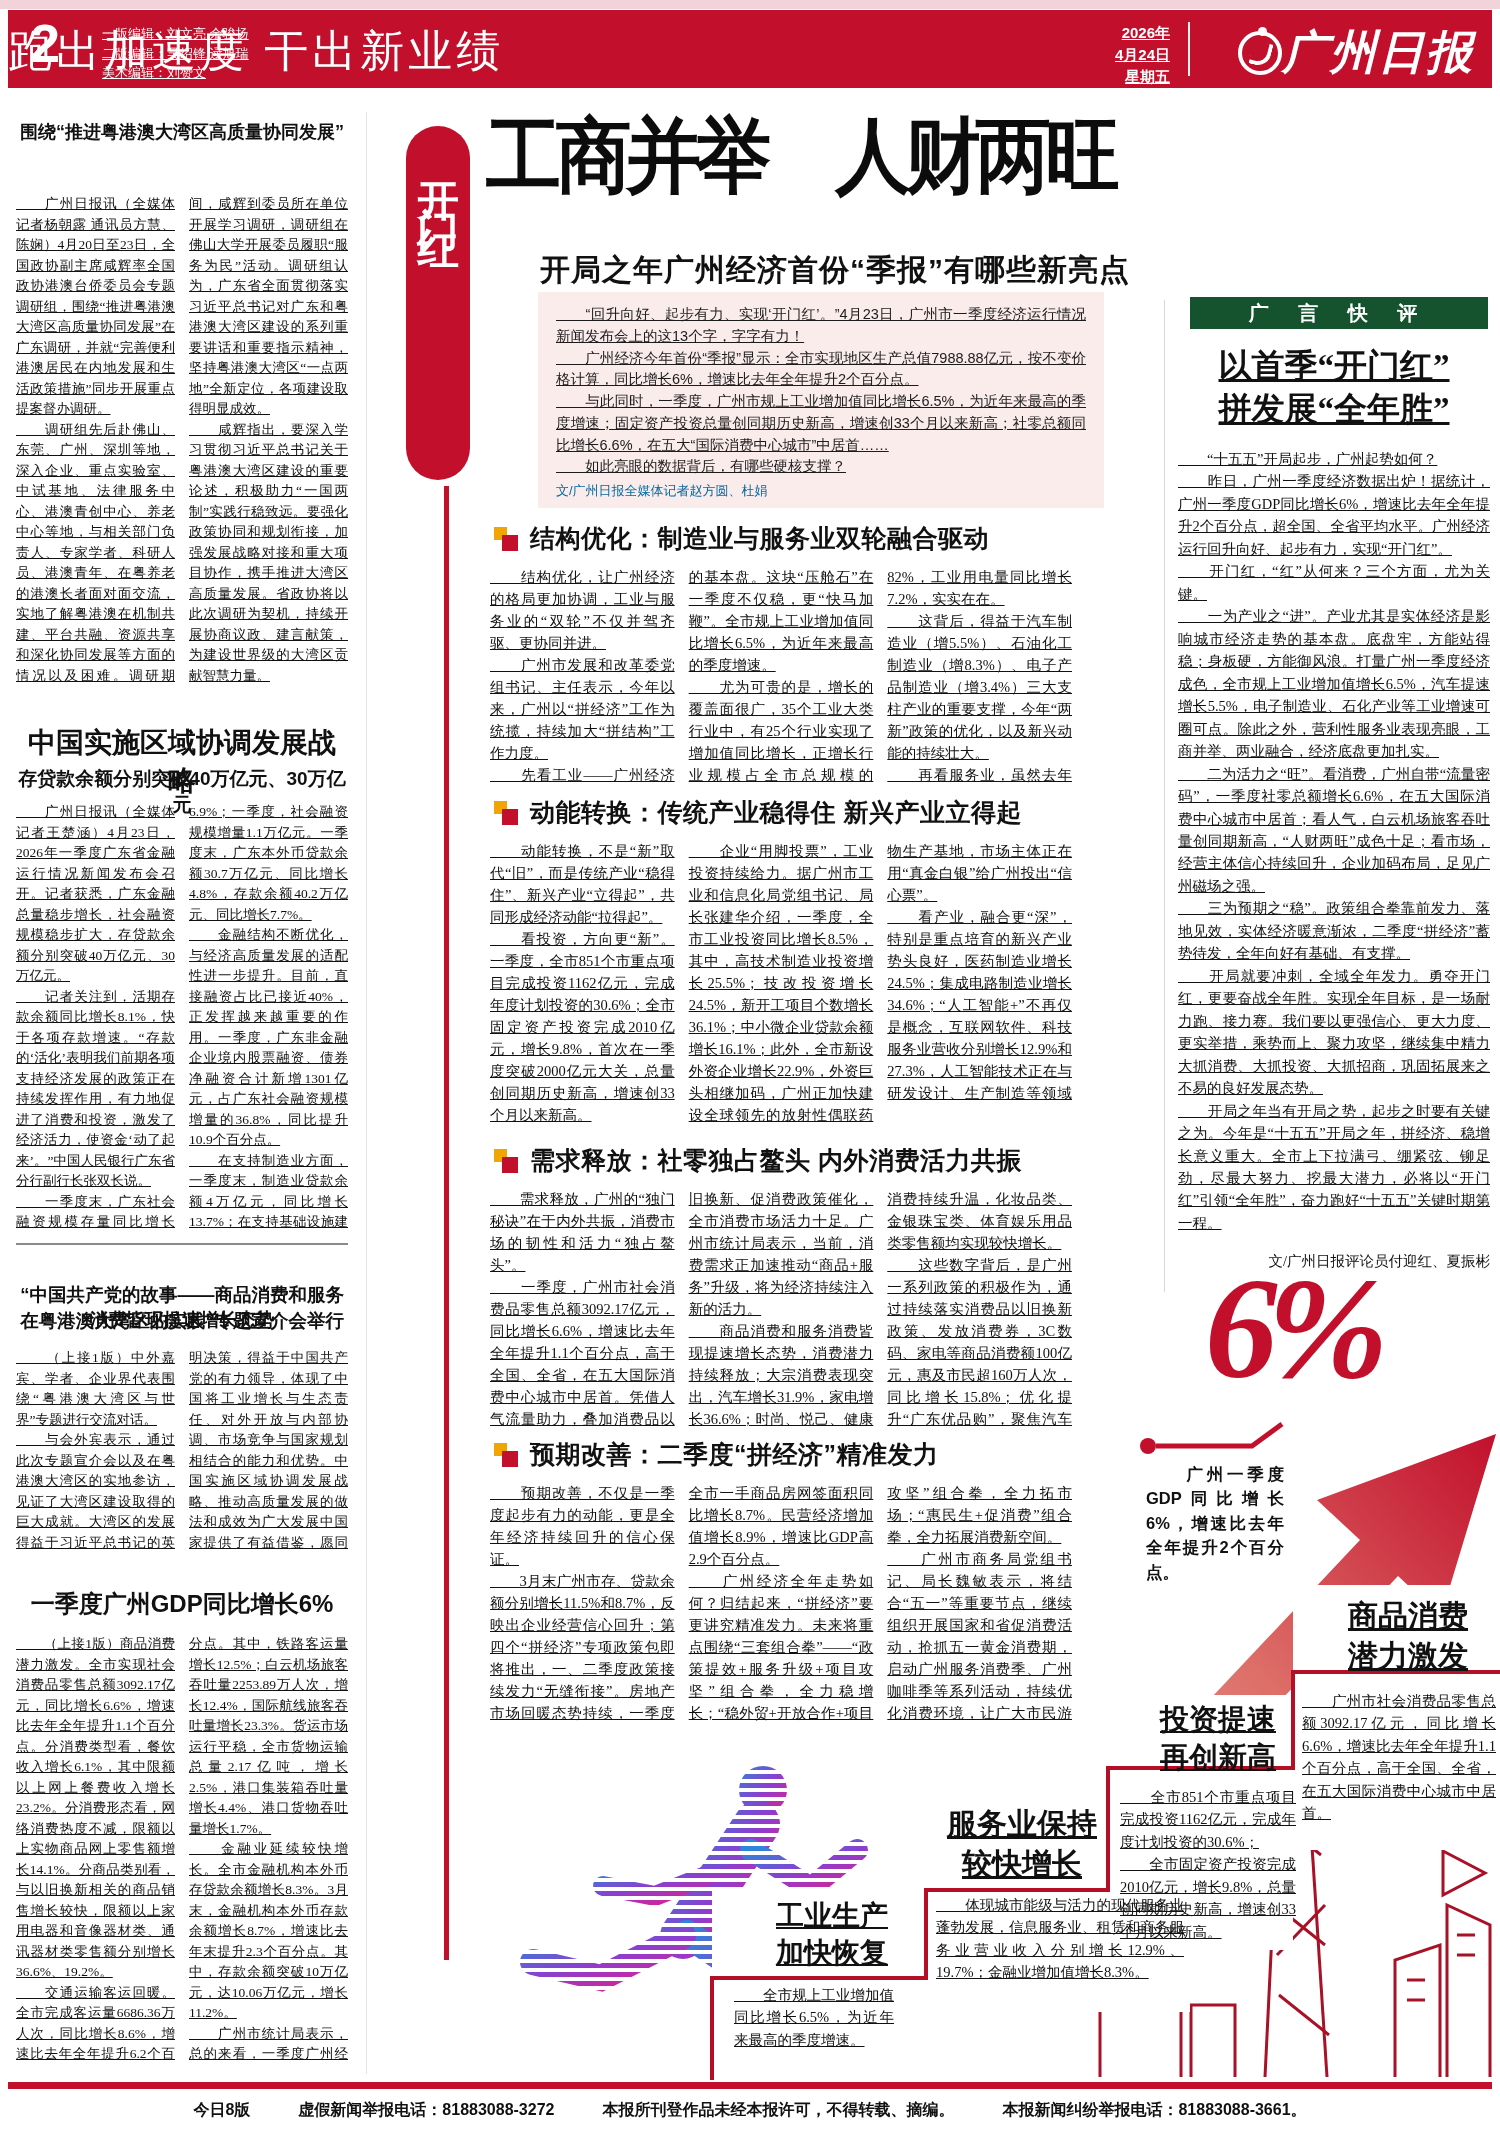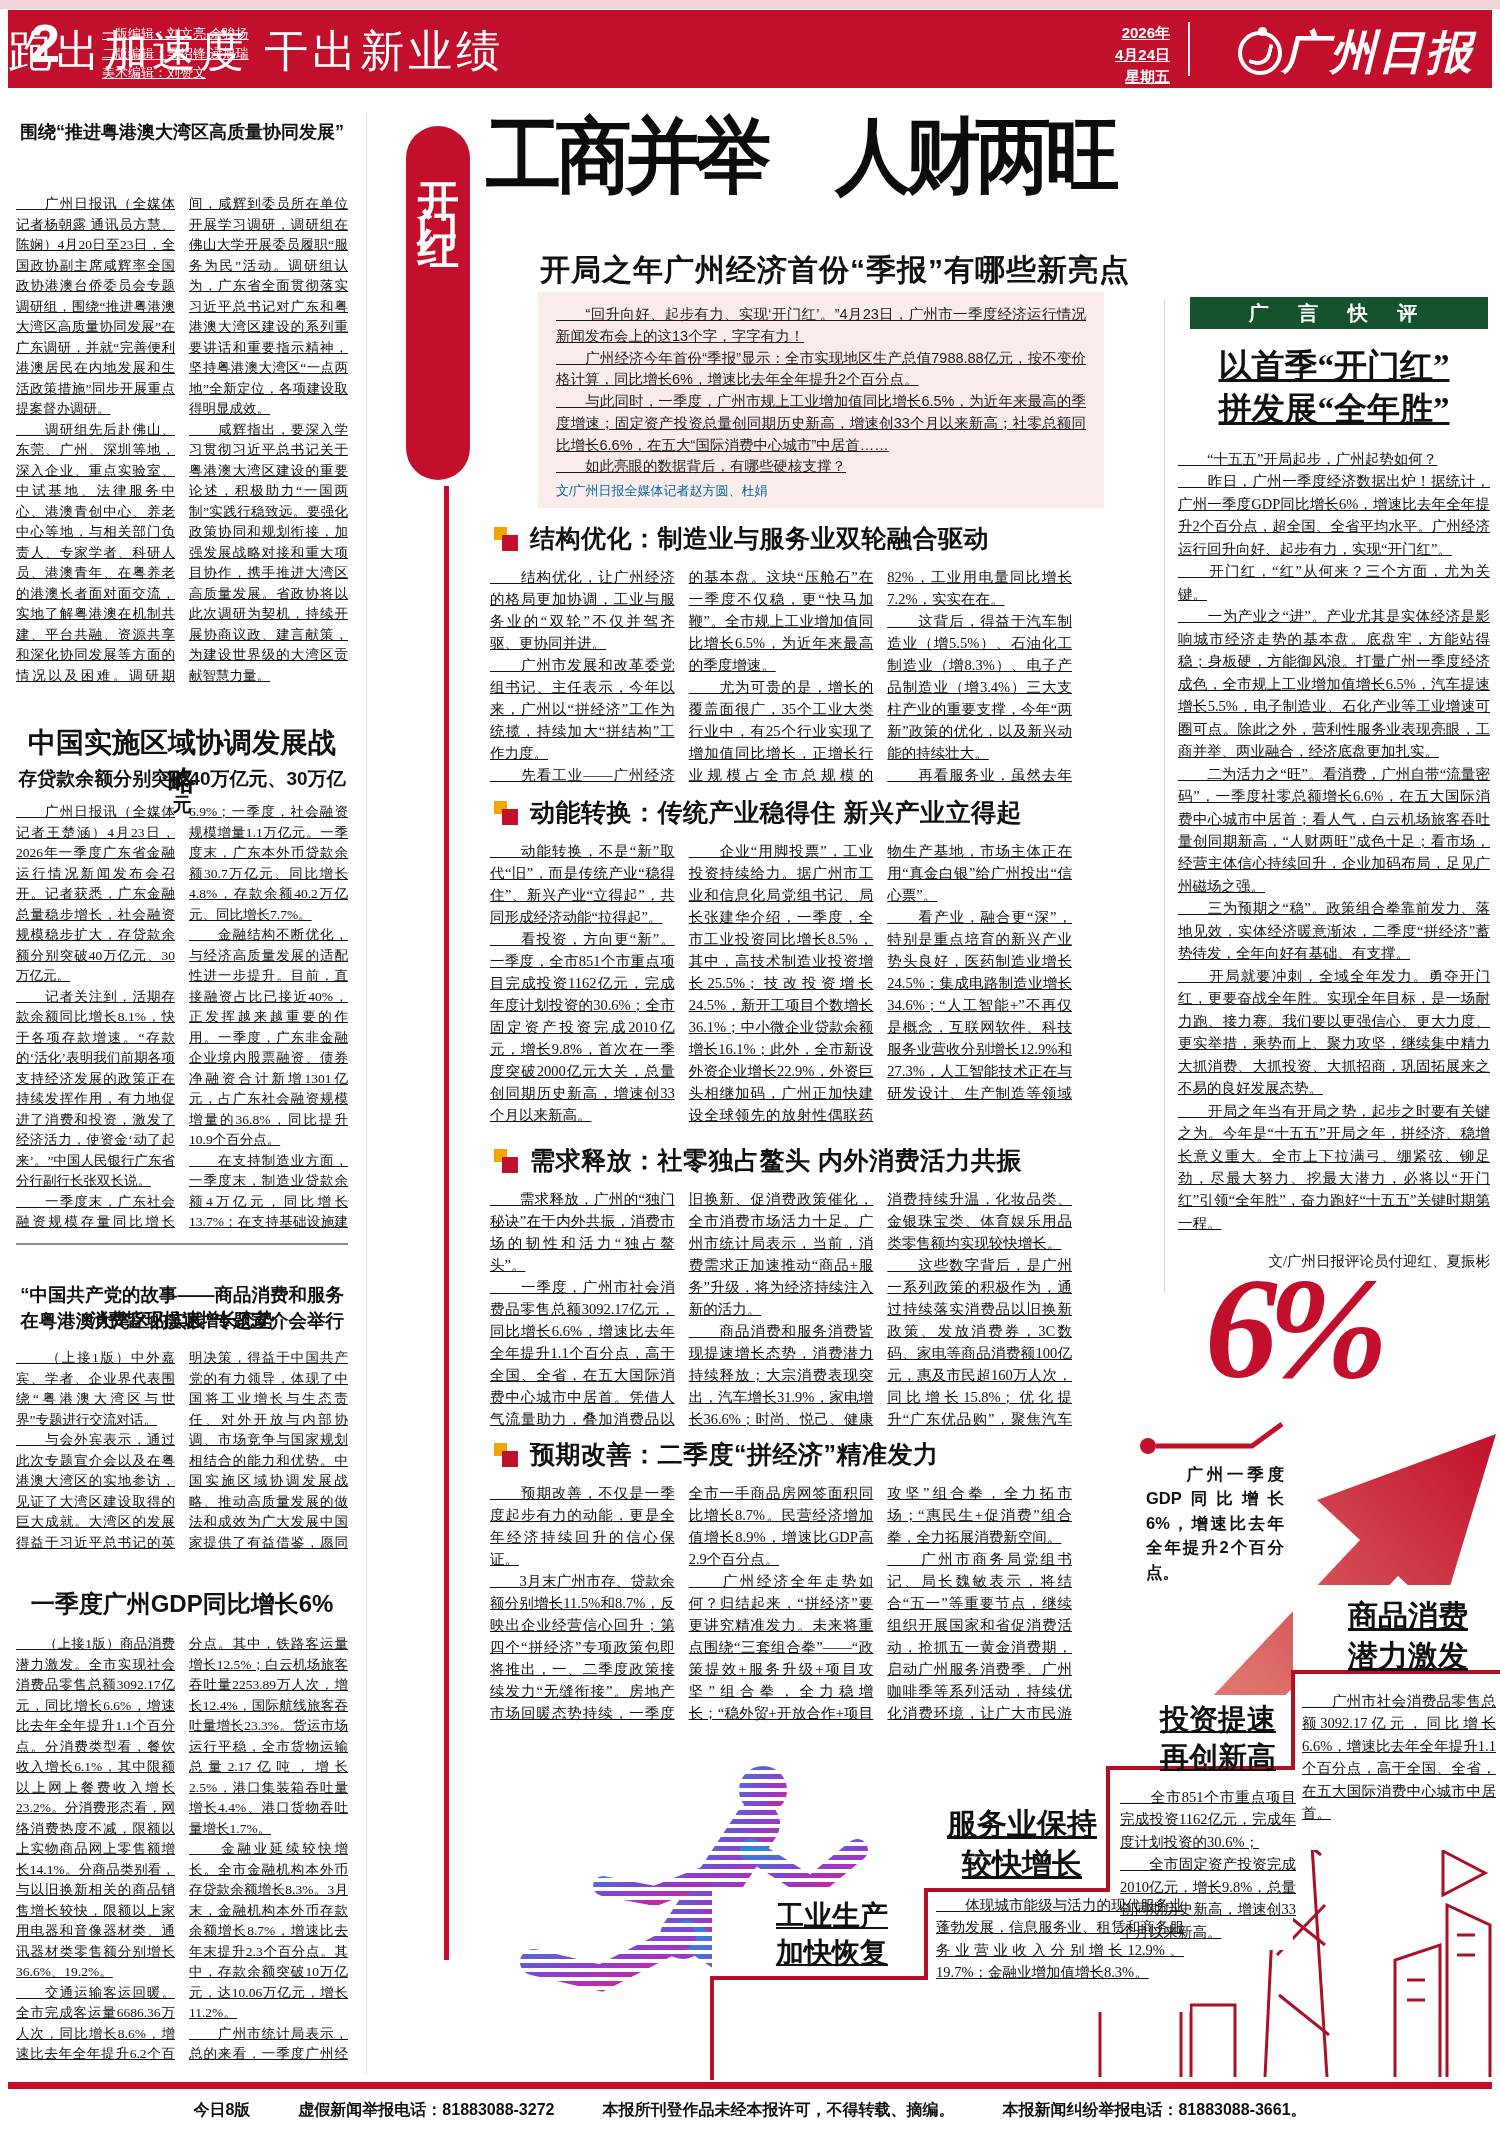"全市规上工业增加值同比增长6.5%，为近年来最高的季度增速。" div.abs { html: none -> <div> 全市规上工业增加值同比增长6.5%，为近年来最高的季度增速。</div> }
